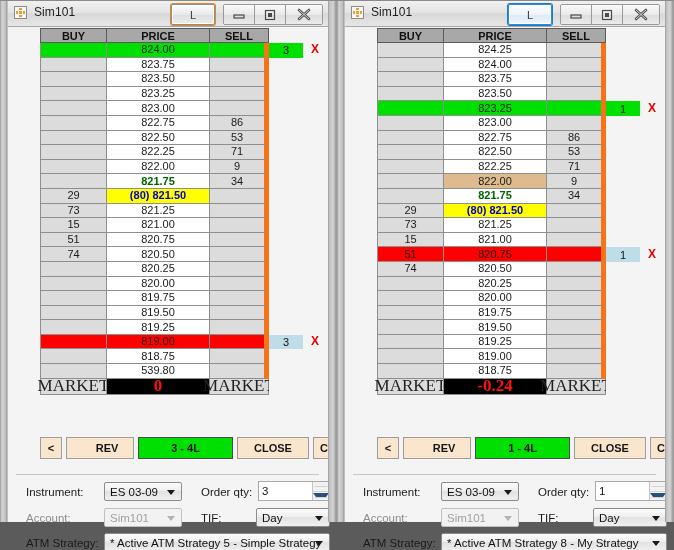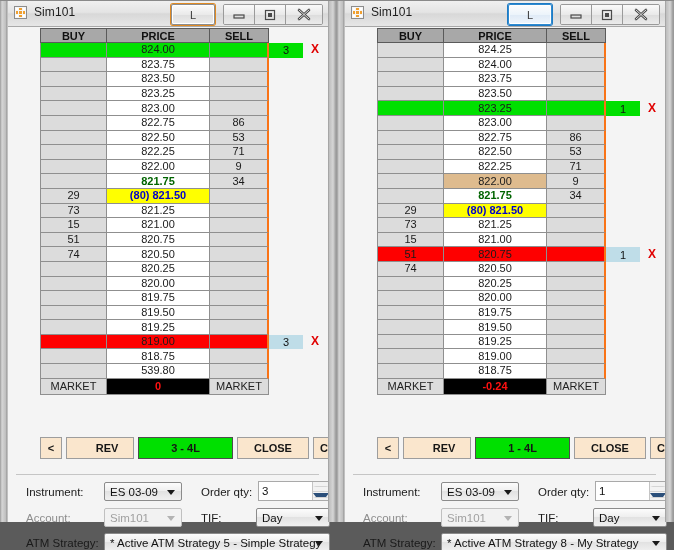"86" .cell.sell { border-right: 2px solid #f97316 -> 5px solid #f97316 }
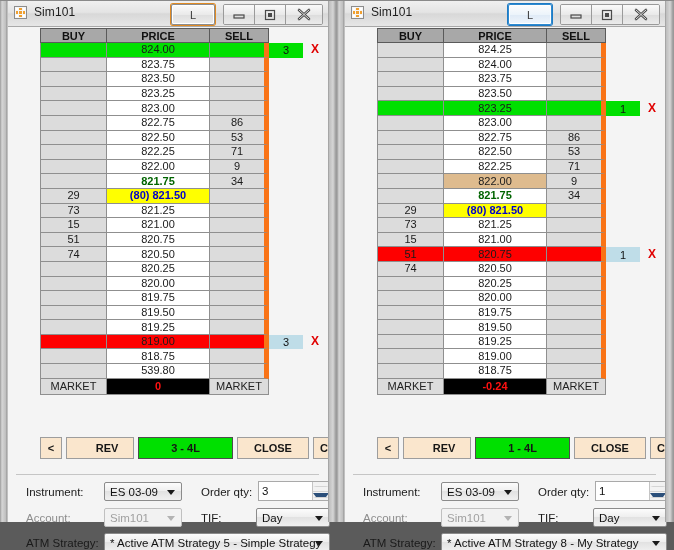"MARKET" .mcell { font-family: none -> Liberation Serif, serif; font-size: 11px -> 17px }
